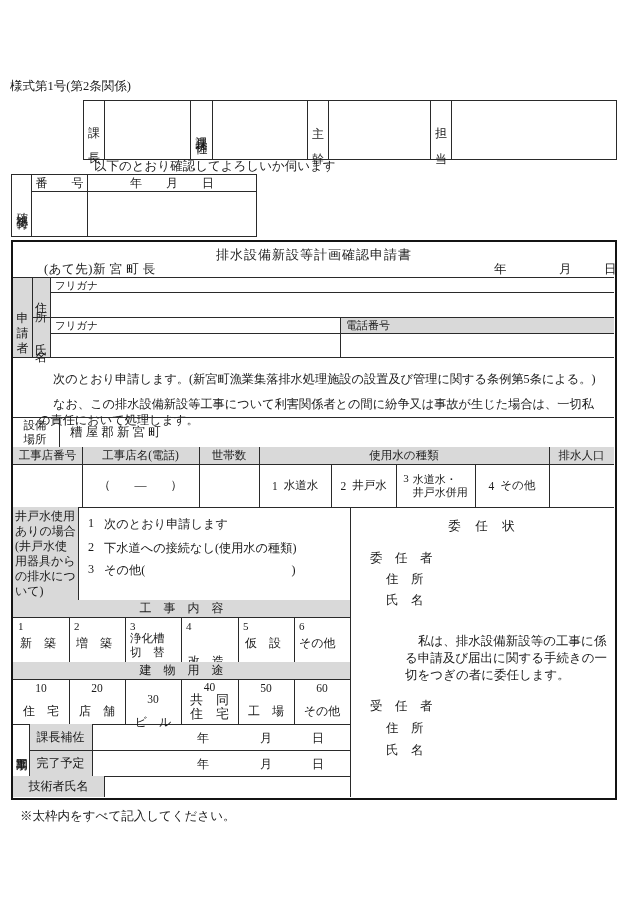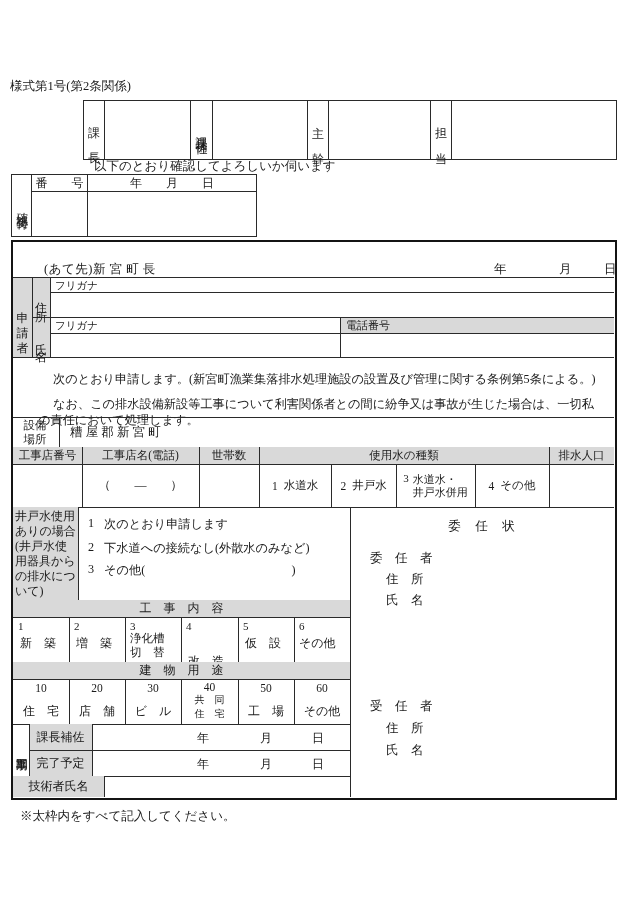"排水設備新設等計画確認申請書" div.abs { html: none -> <div>排水設備新設等計画確認申請書</div> }
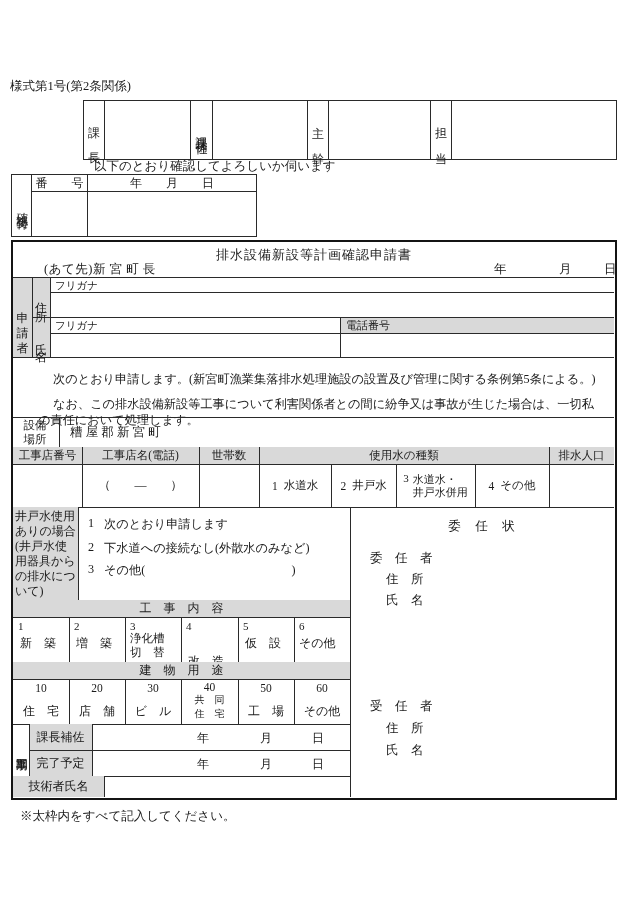"下水道への接続なし(外散水のみなど)" span { text: 外散水のみなど -> 使用水の種類 }
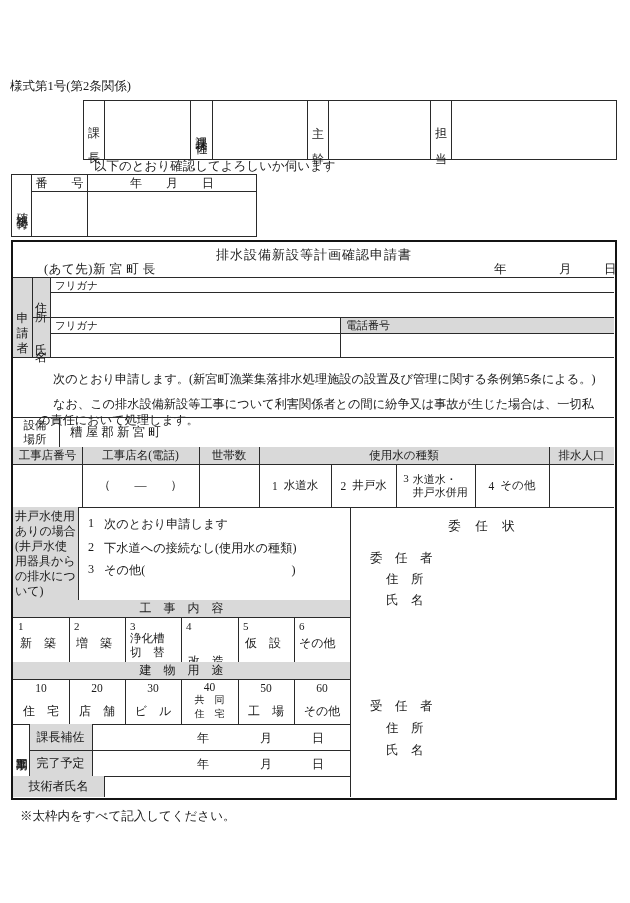"私は、排水設備新設等の工事に係る申請及び届出に関する手続きの一切をつぎの者に委任" div.abs { html: none -> <div>私は、排水設備新設等の工事に係る申請及び届出に関する手続きの一切をつぎの者に委任します。</div> }
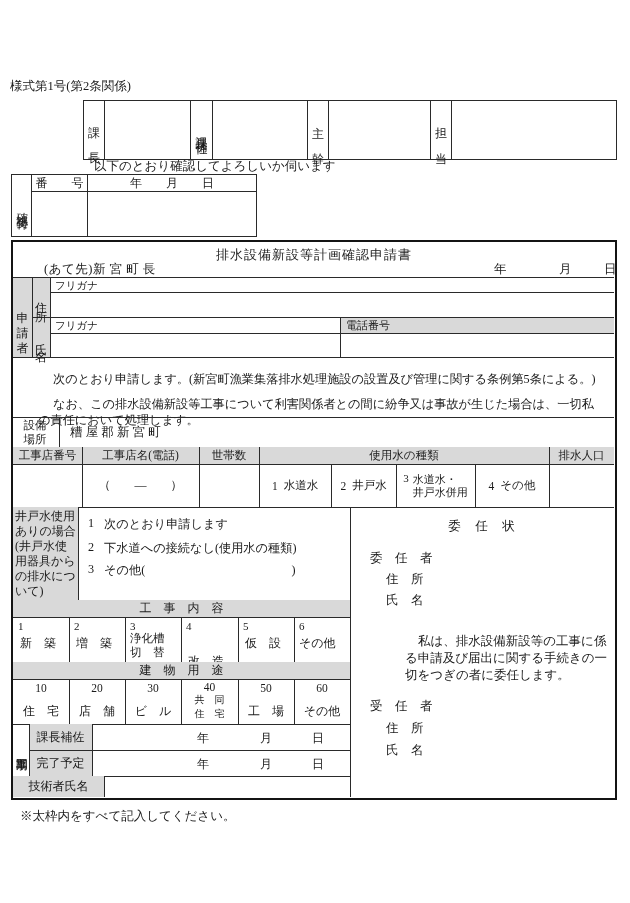"30" div.abs { top: 437px -> 448px }
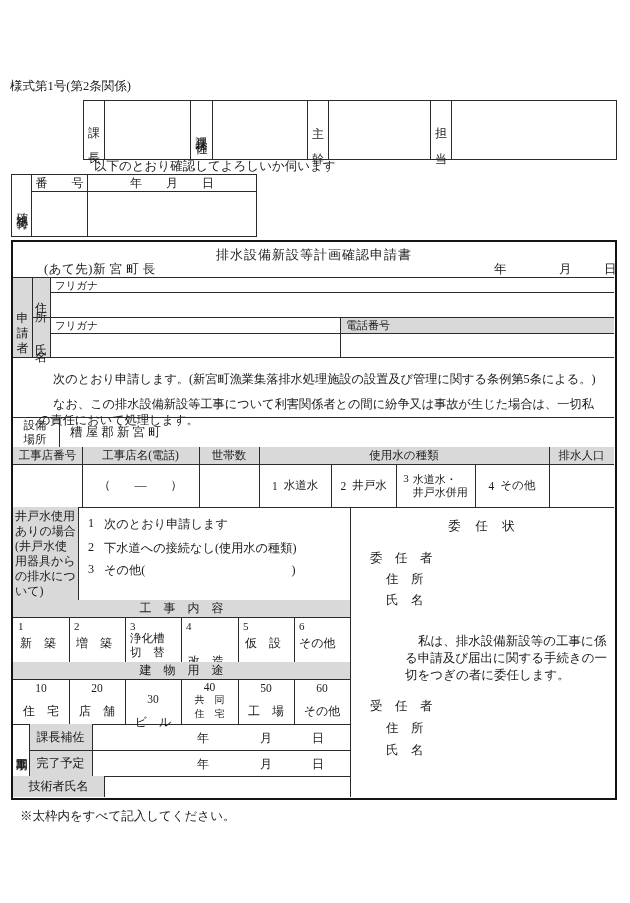"共 同" div.pre { font-size: 10px -> 13px }
